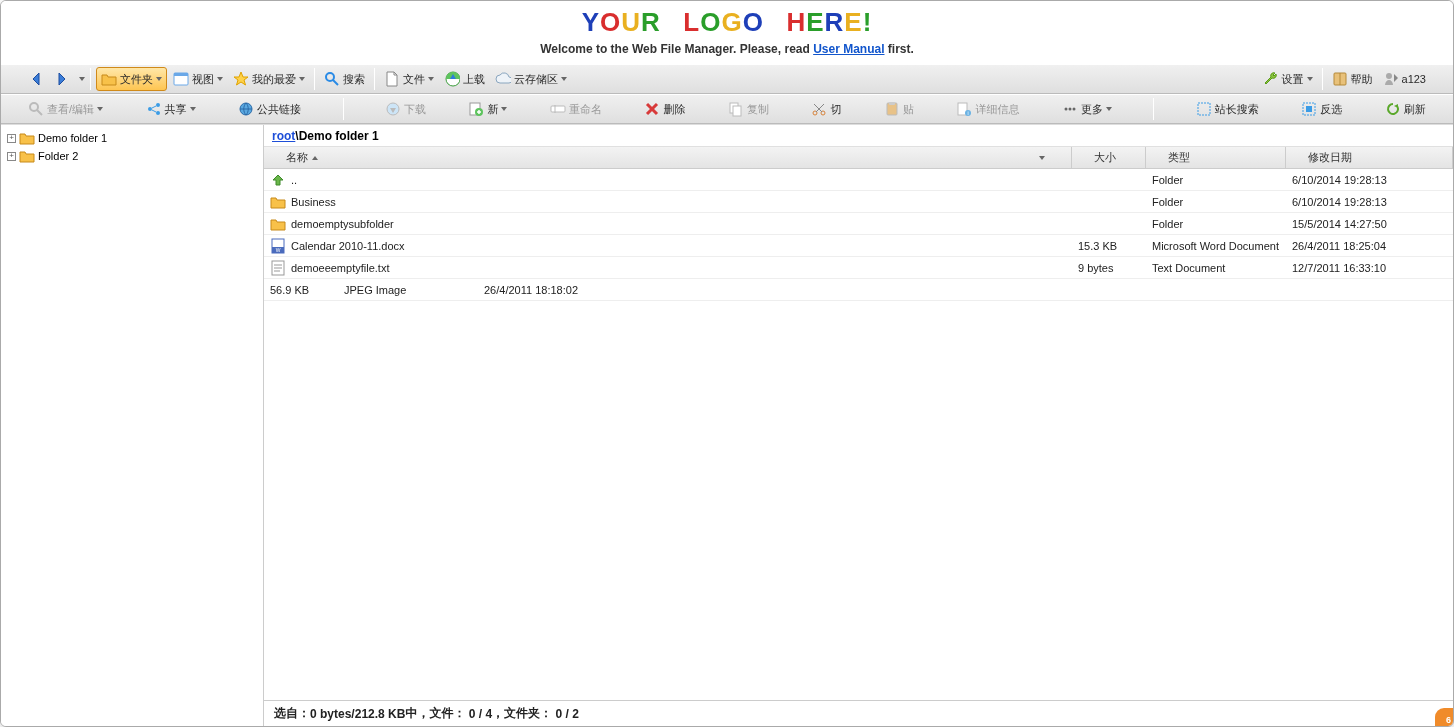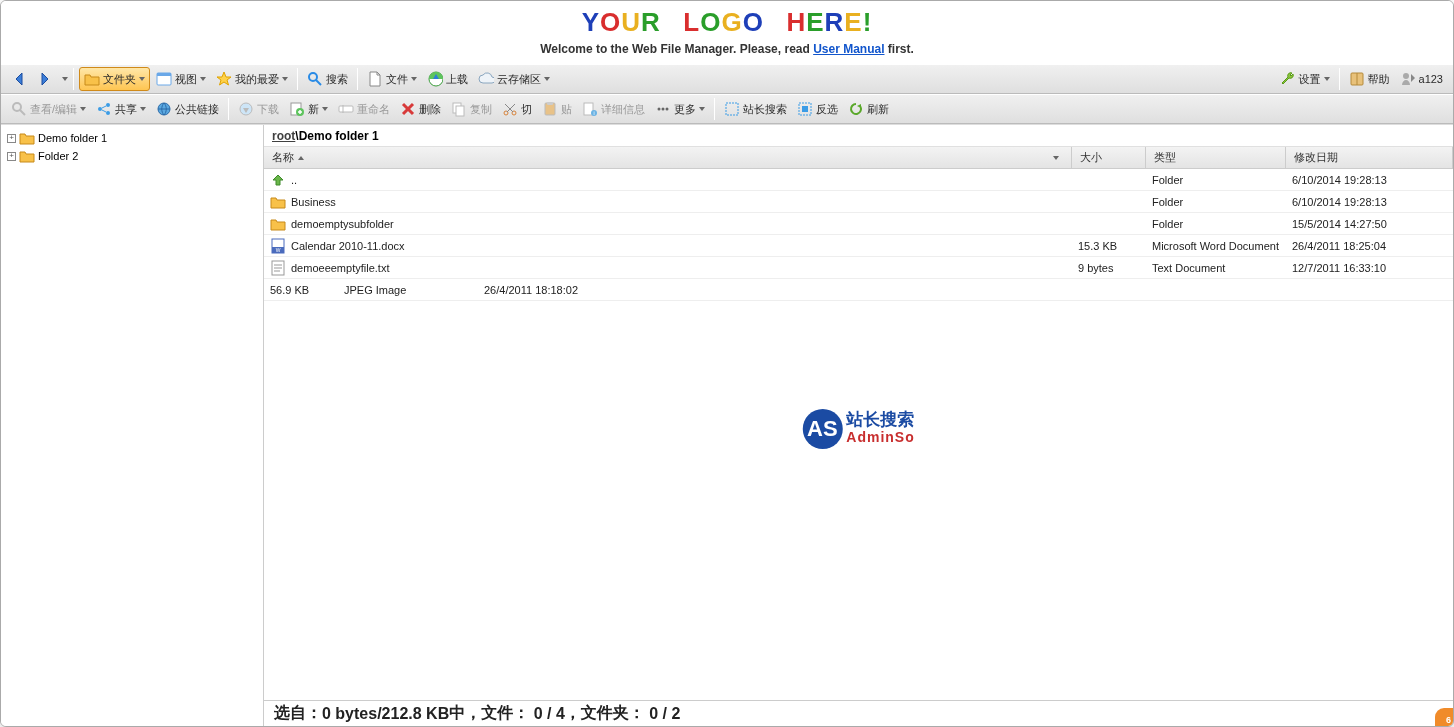"文件夹" .toolbar { justify-content: none -> space-between; padding: 0 6px -> 0 23px }
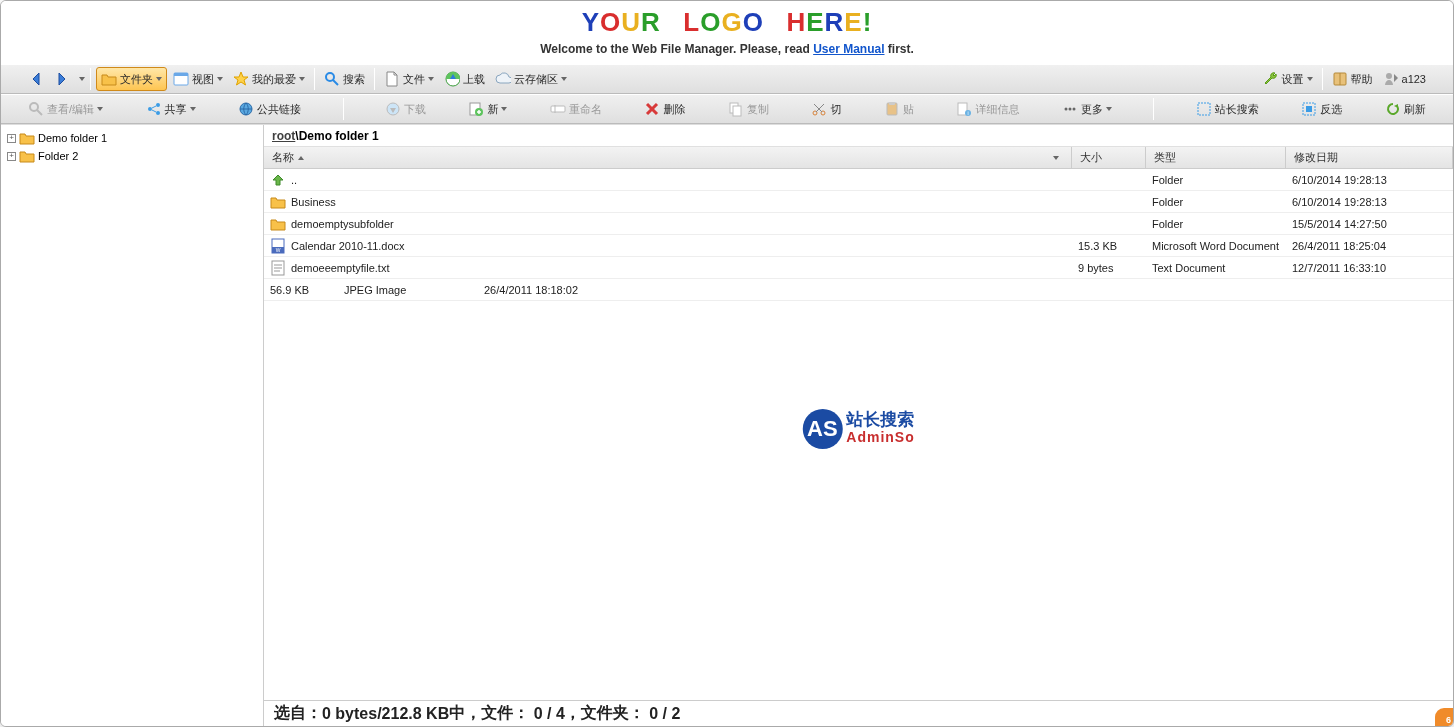"root" .breadcrumb a { color: #404040 -> #1d4ed8 }
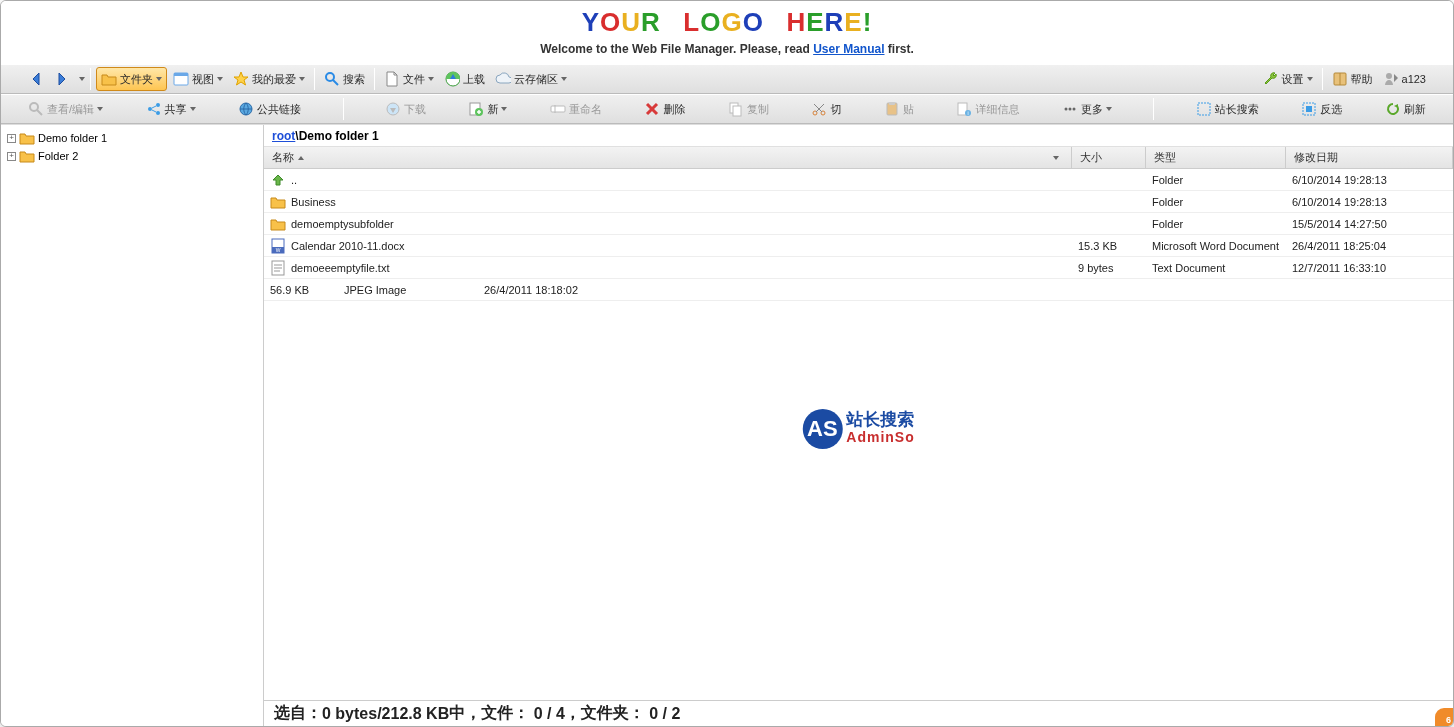"名称" .grid-header .col { padding: 0 8px -> 0 22px }
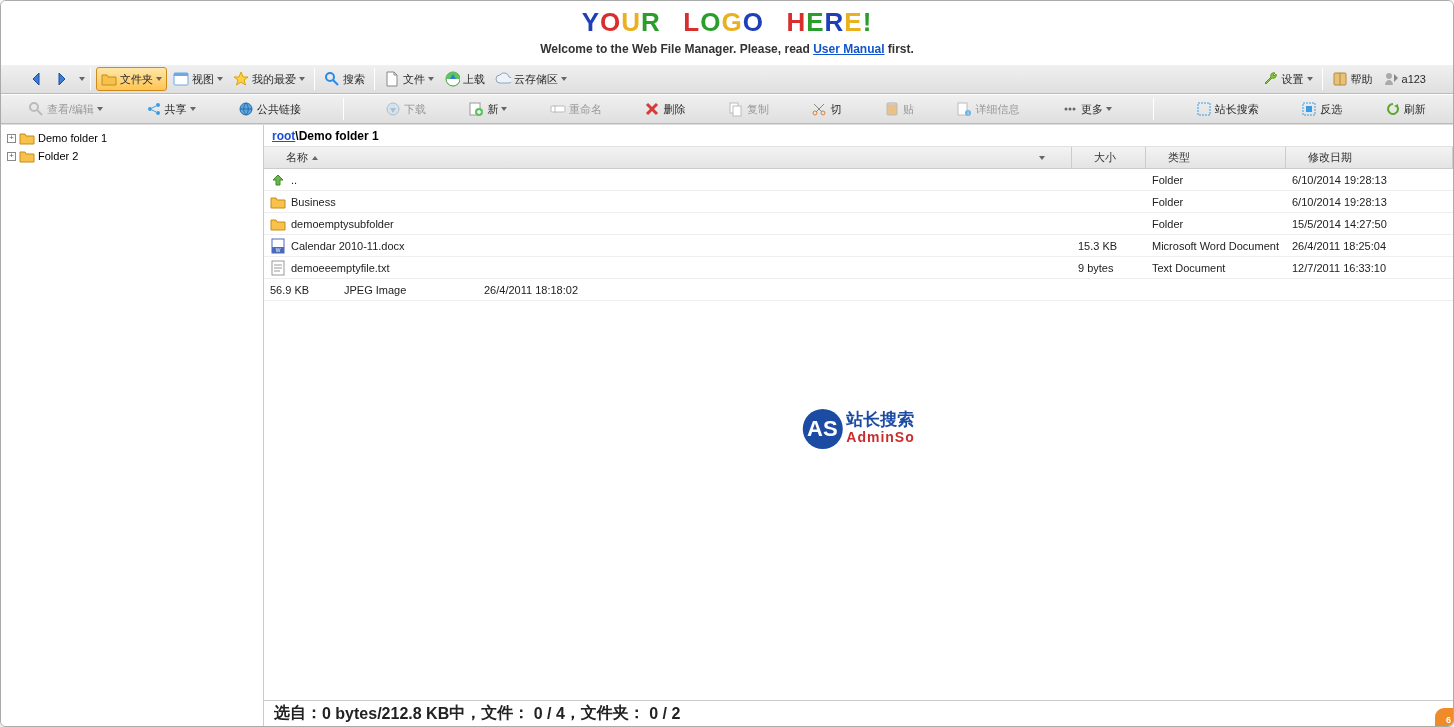"AS" div.watermark { html: <div> <span>AS</span> <span> <span>站长搜索</span> <span>AdminSo</span> </span> </div> -> none }
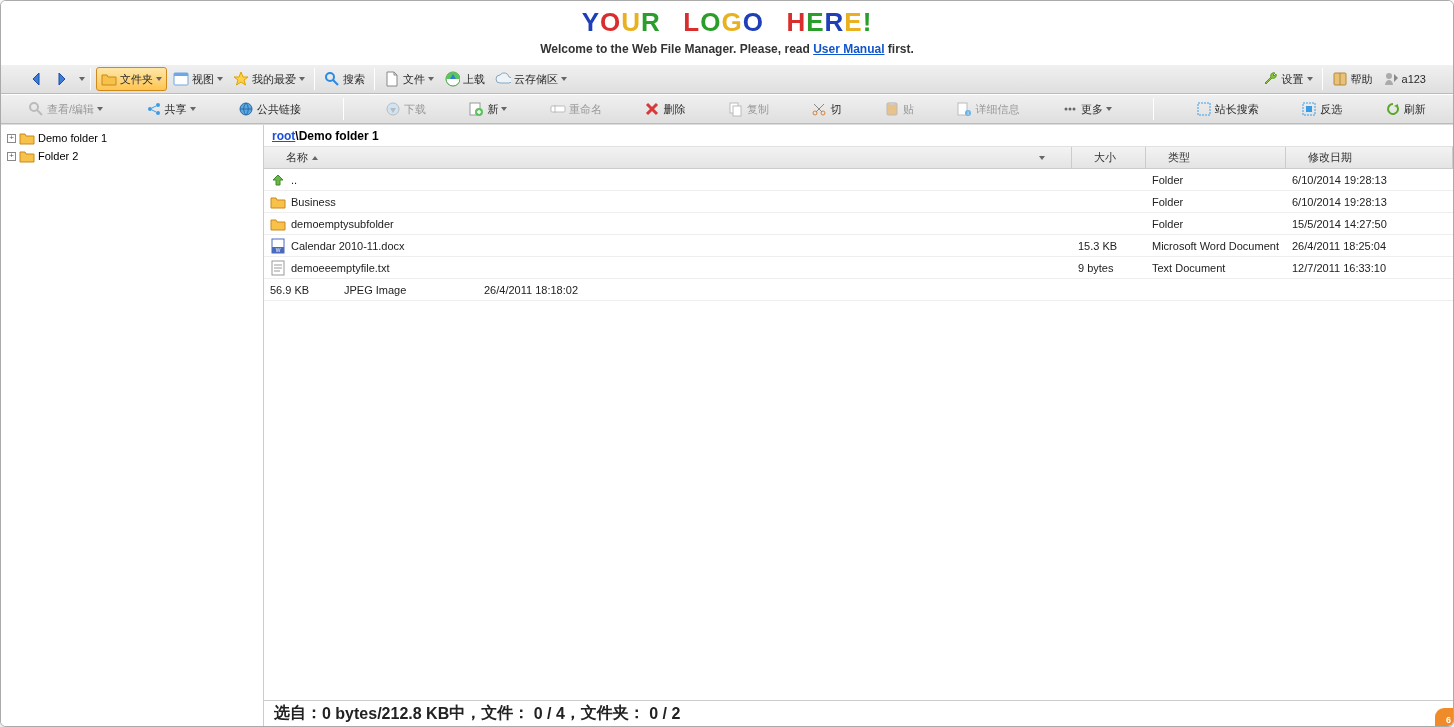"选自：" .status-bar { font-size: 16px -> 12px }
